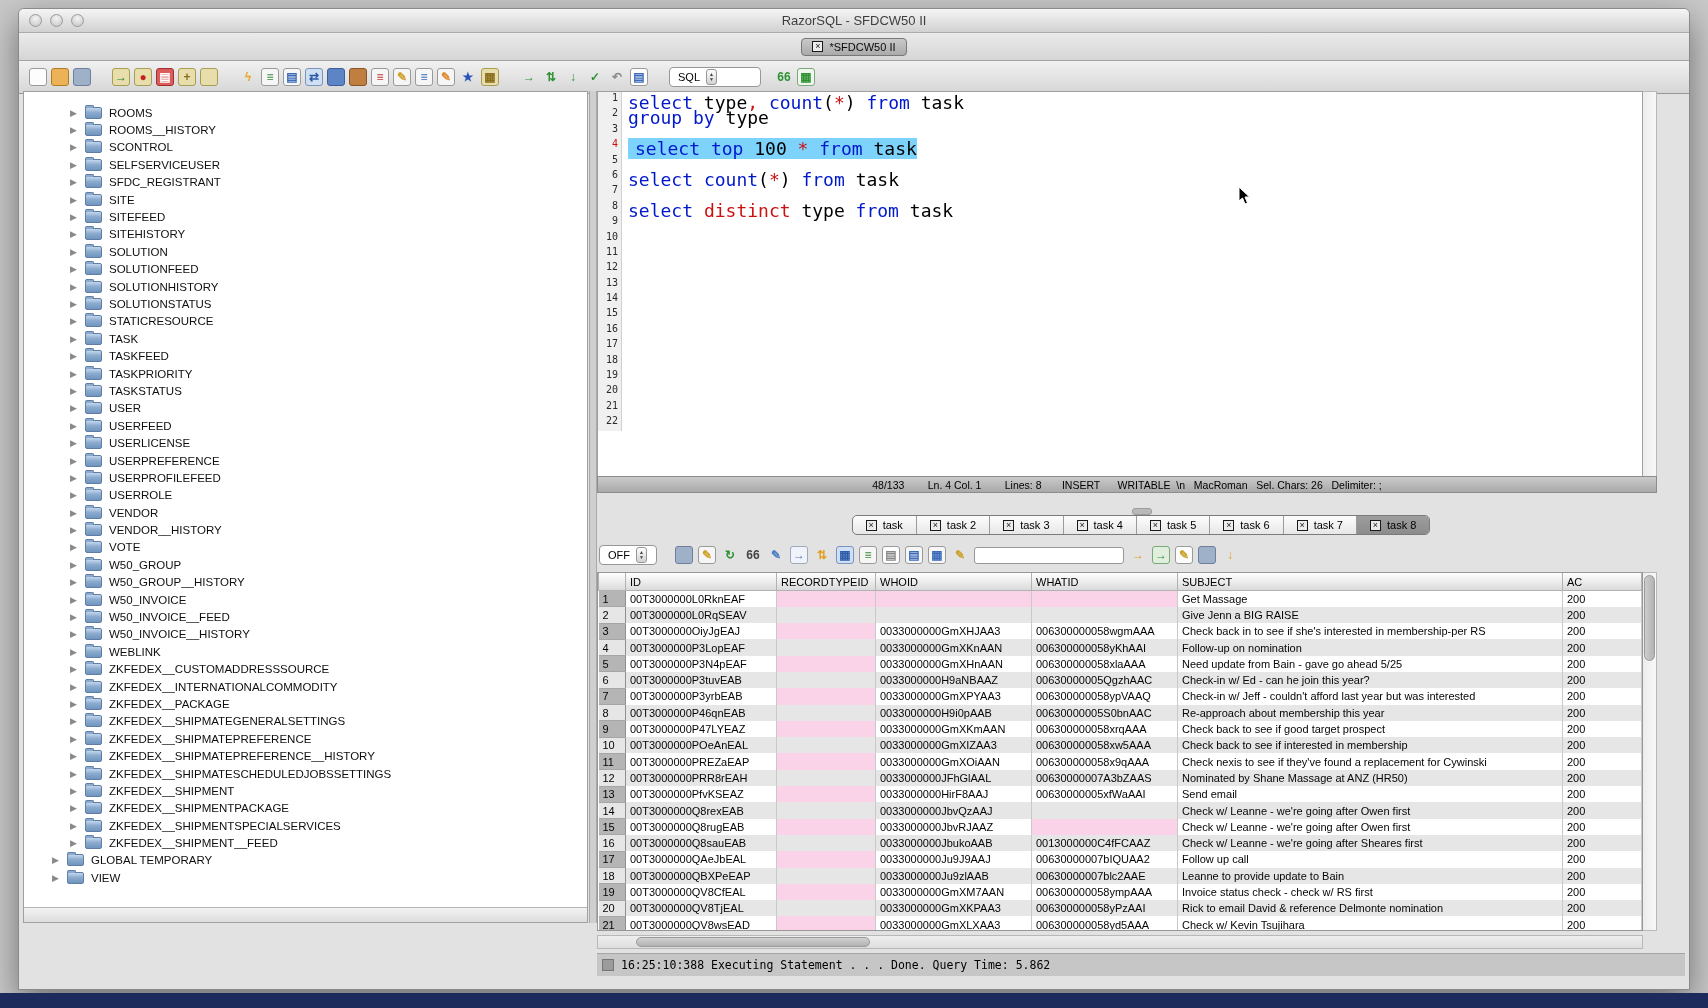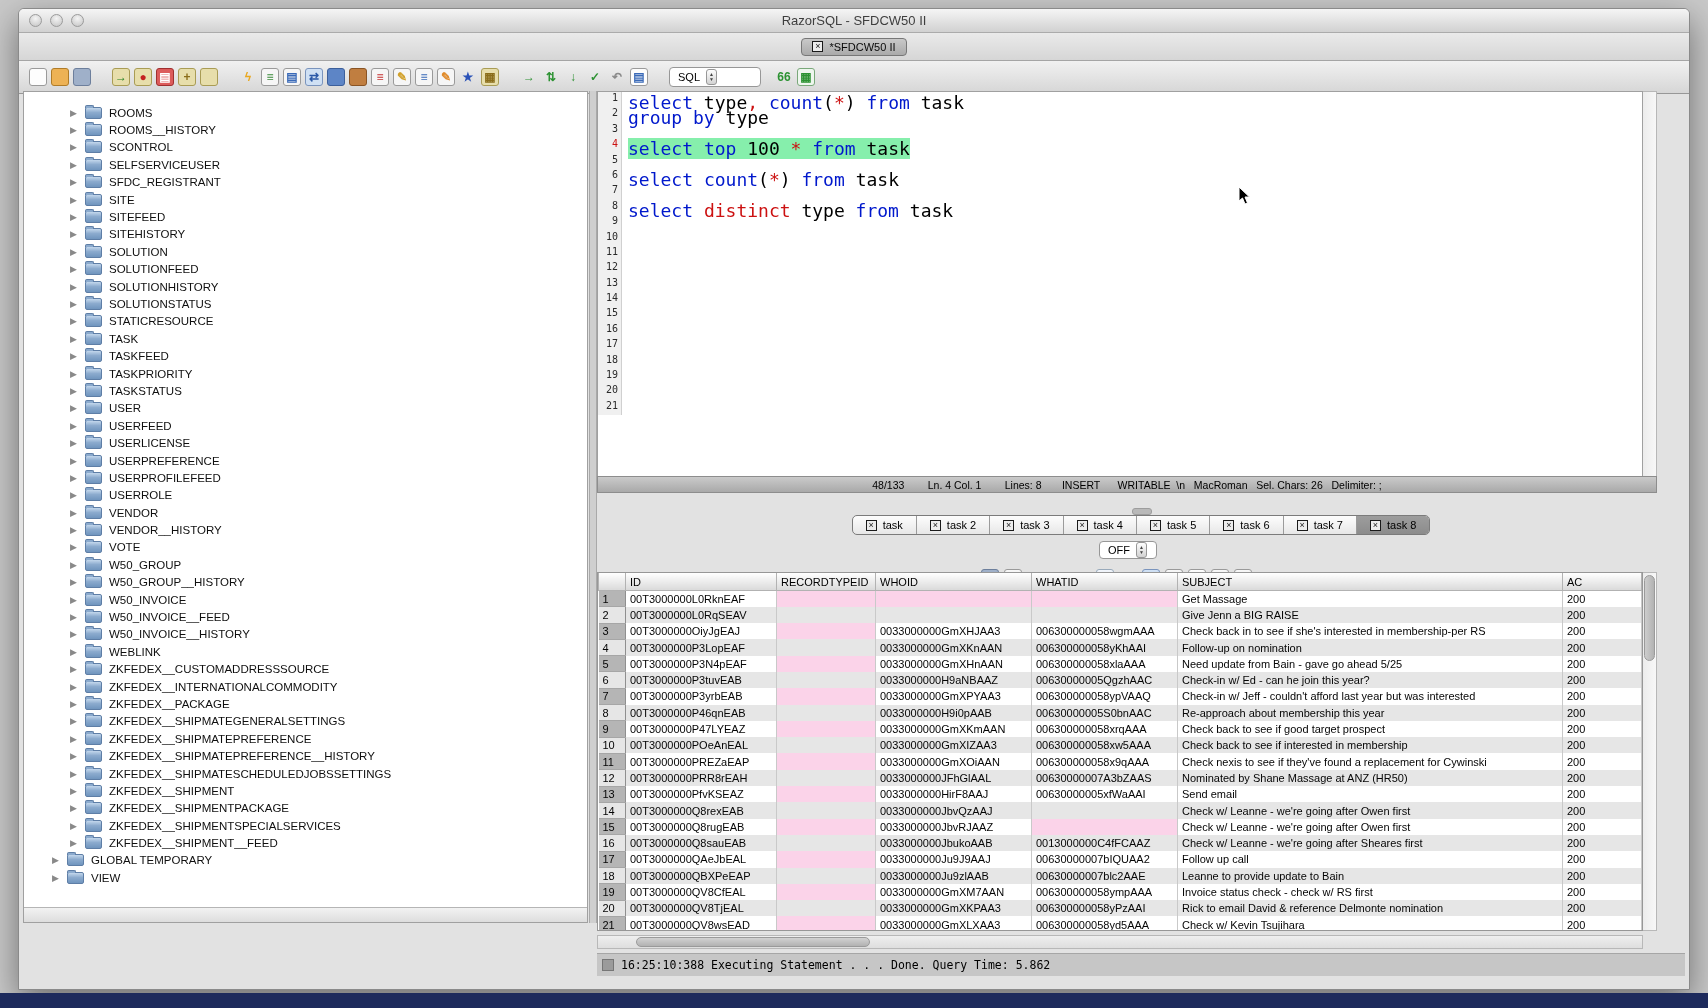"select top 100 * from" .sel { background: #86efac -> #7dd3fc; padding-left: none -> 7px }
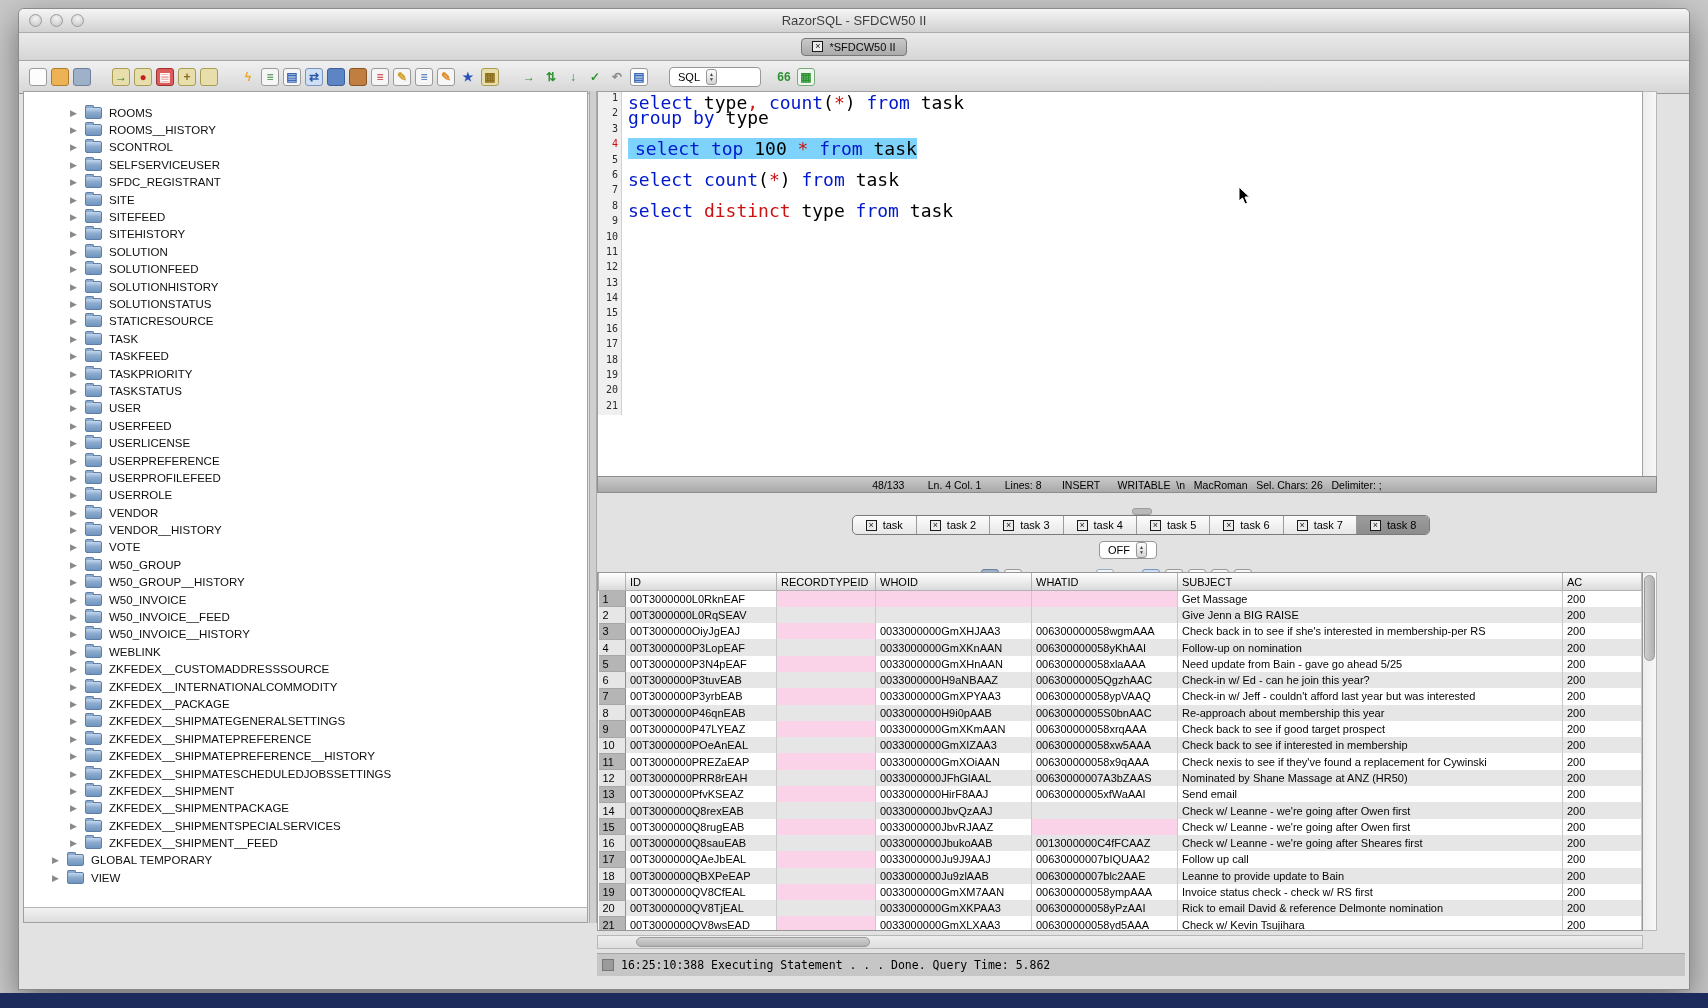"22" div.ed-row { html: none -> <div> <span>22</span> <span></span> </div> }
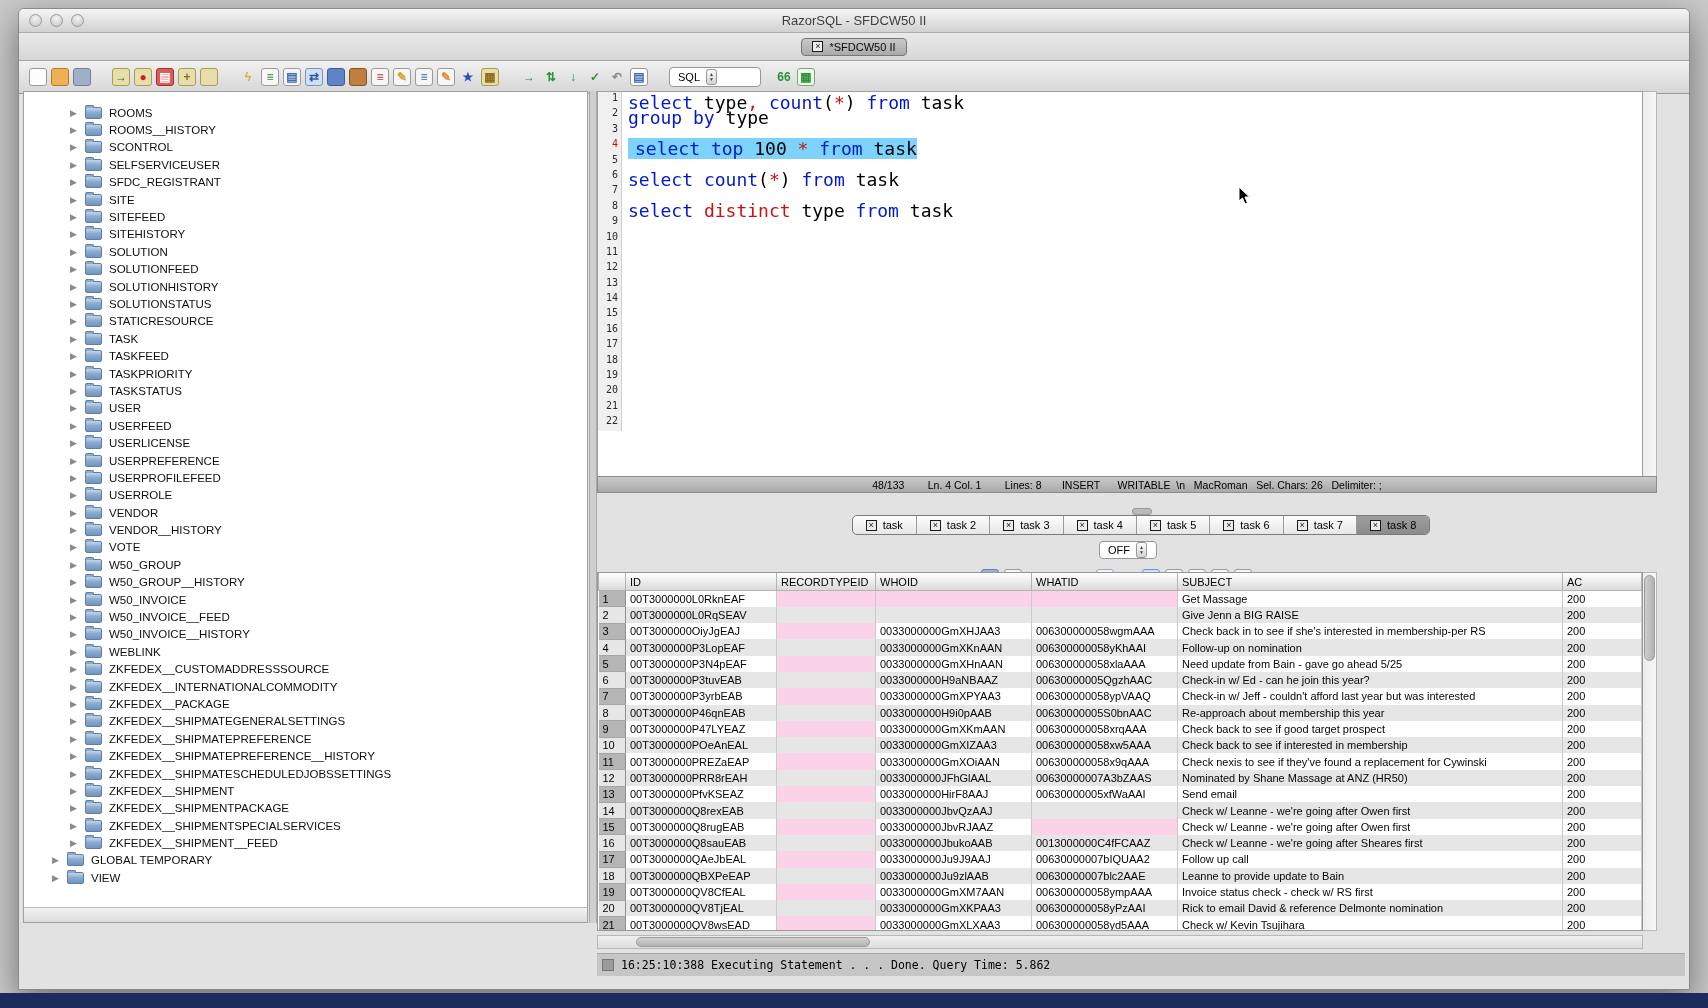"OFF" .res-toolbar { flex-direction: column -> none }
